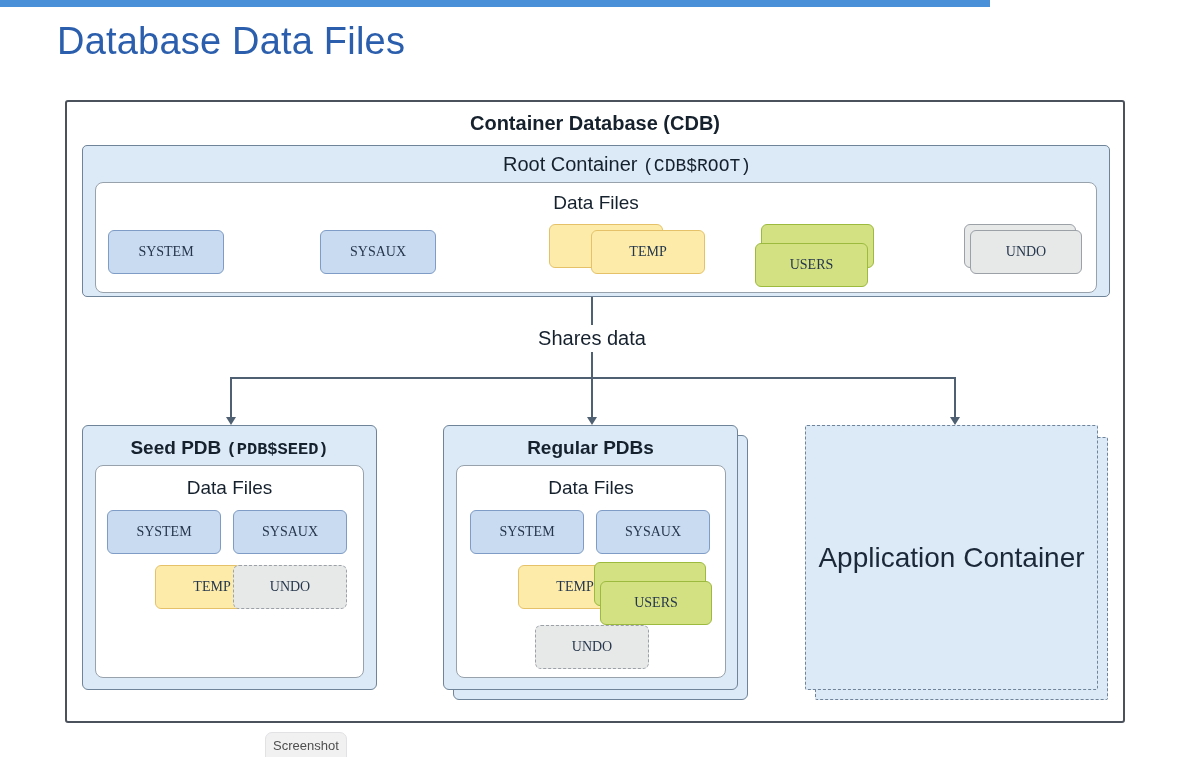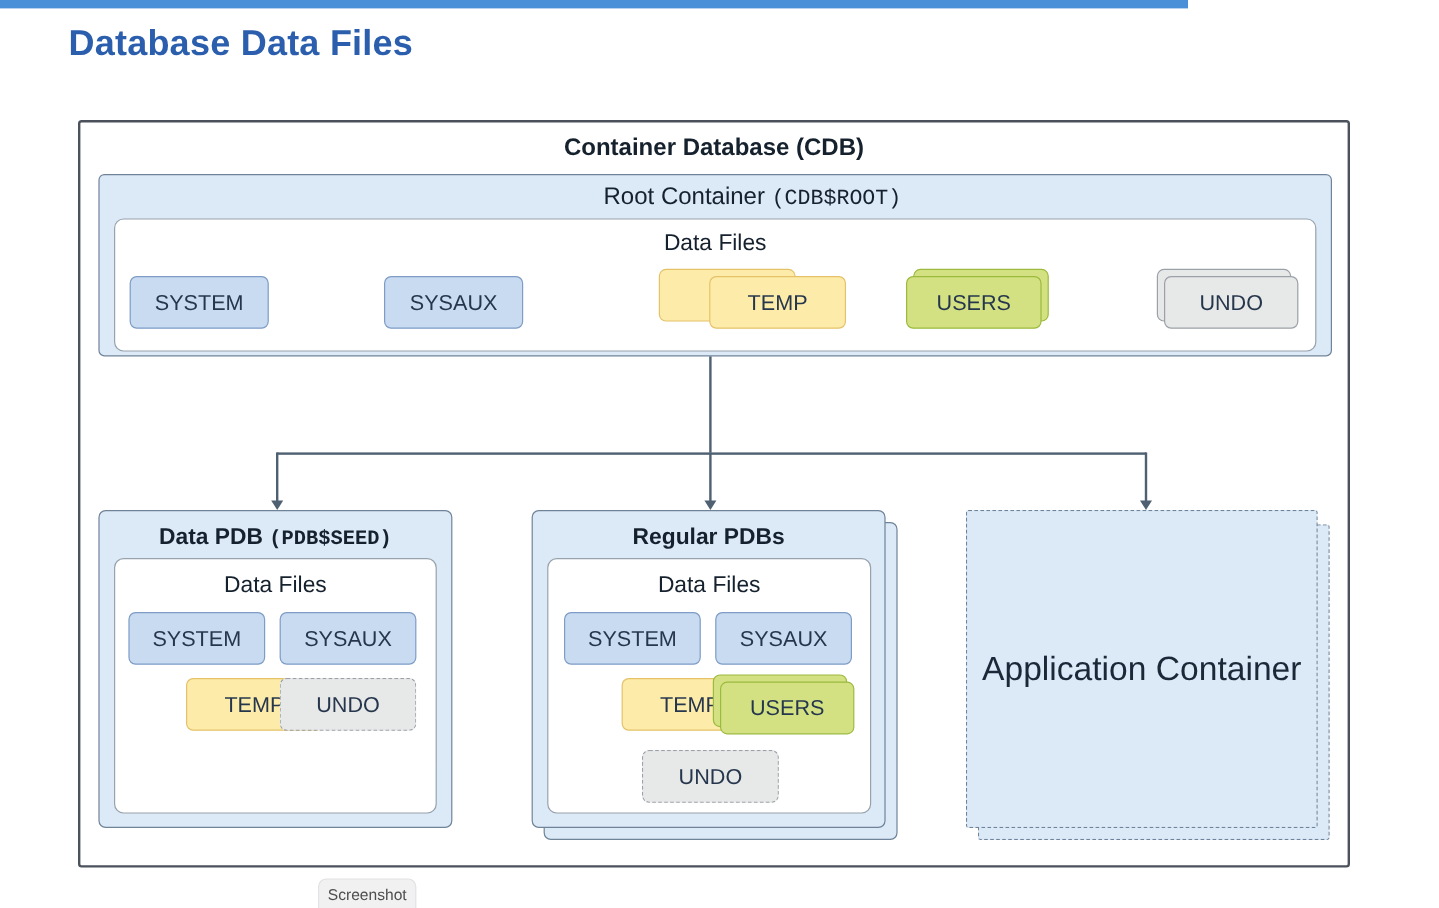"Database Data Files" .page-title { font-size: 30px -> 38px; font-weight: 700 -> 400 }
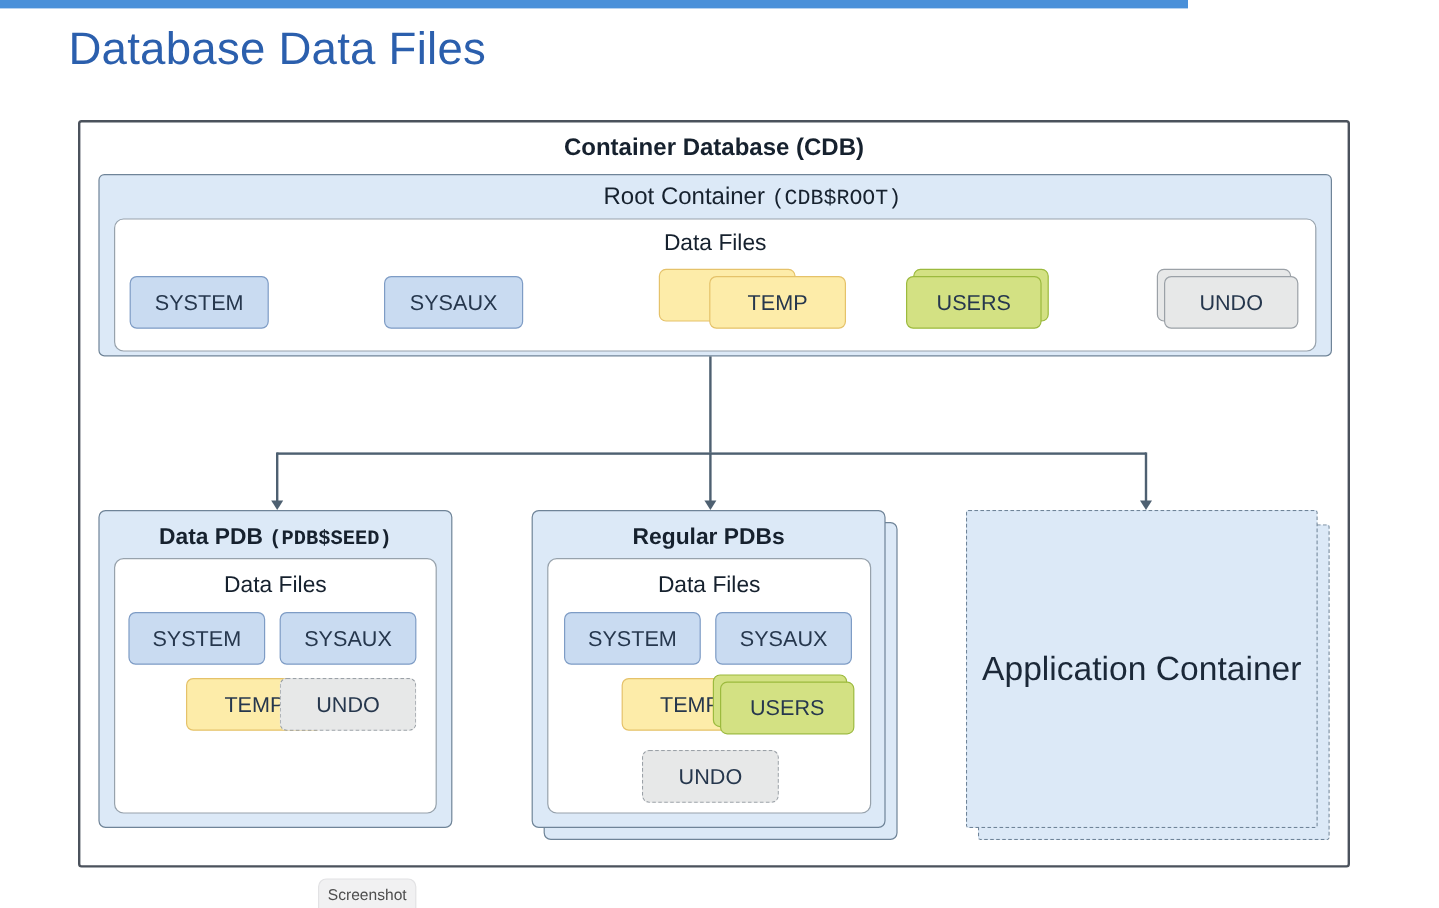"SYSTEM" .chip { font-family: Liberation Sans, sans-serif -> Liberation Serif, serif; font-size: 18px -> 14px }
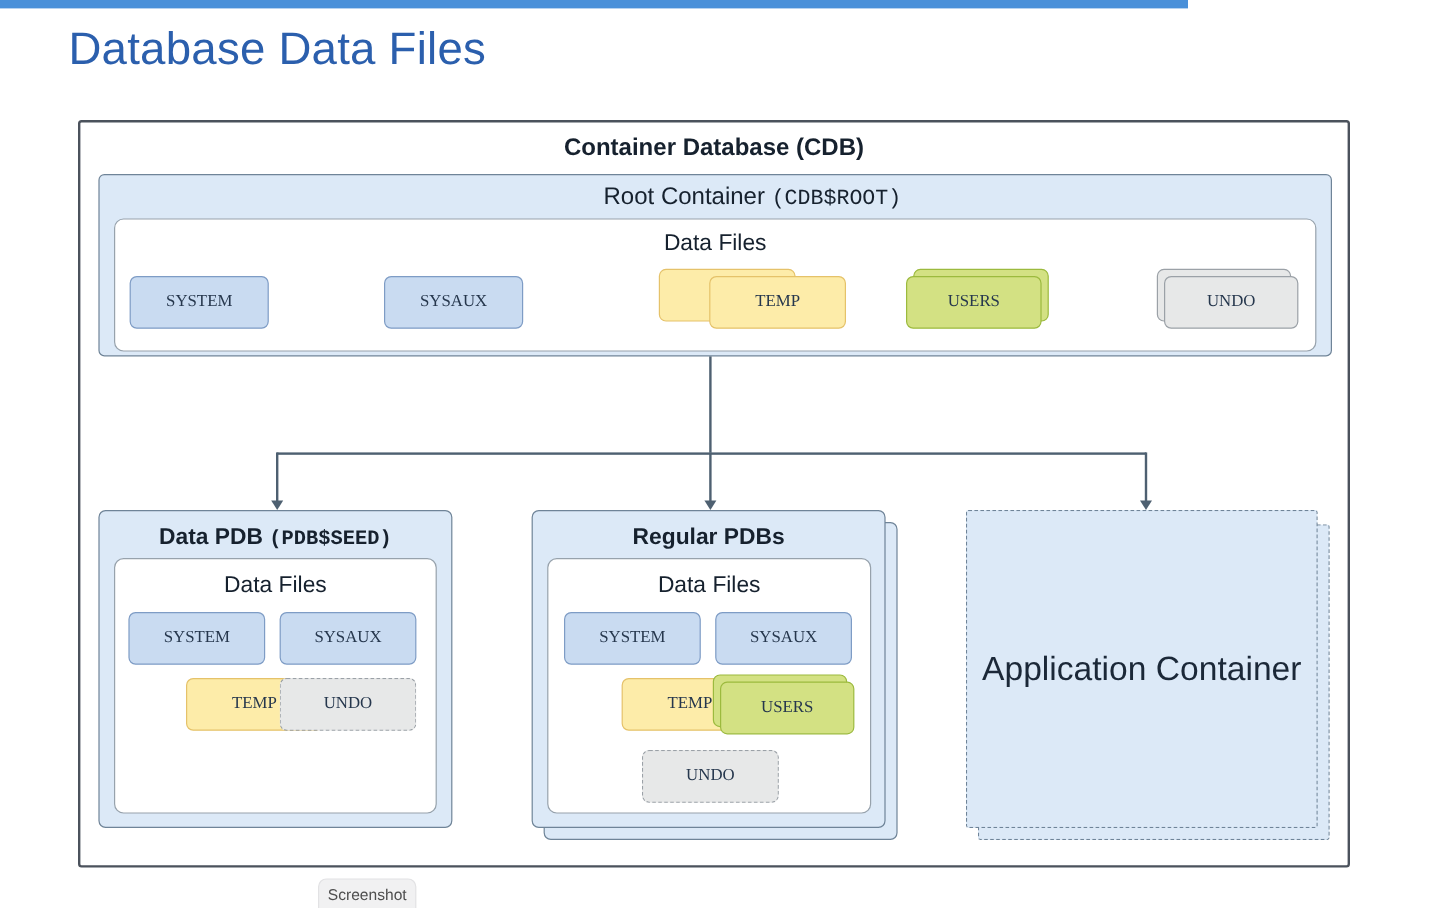"USERS" .chip.green { margin-top: none -> 13px }
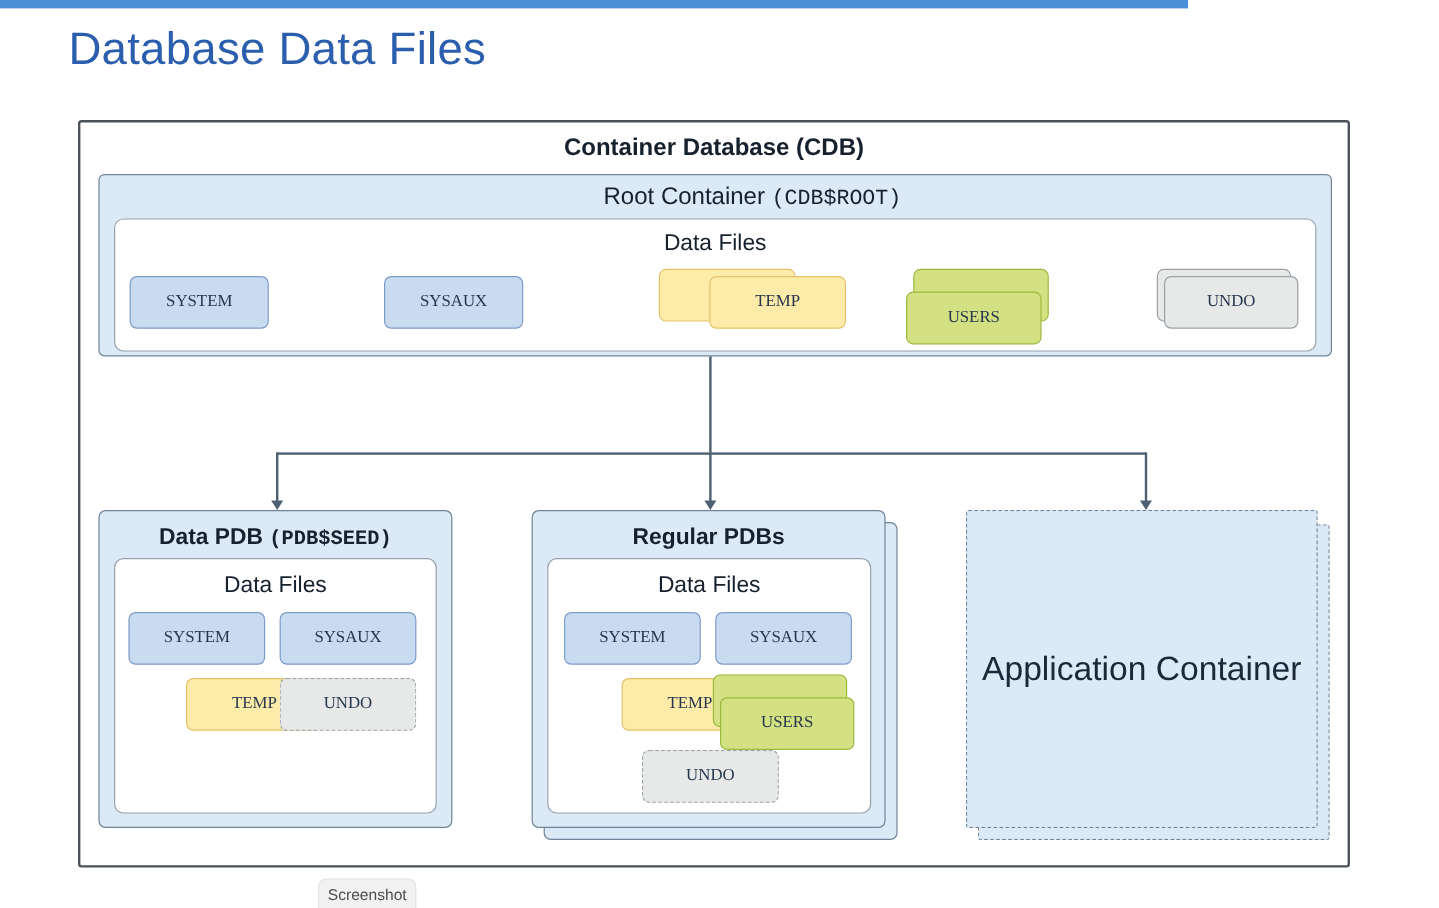"Shares data" div.abs { html: none -> <div>Shares data</div> }
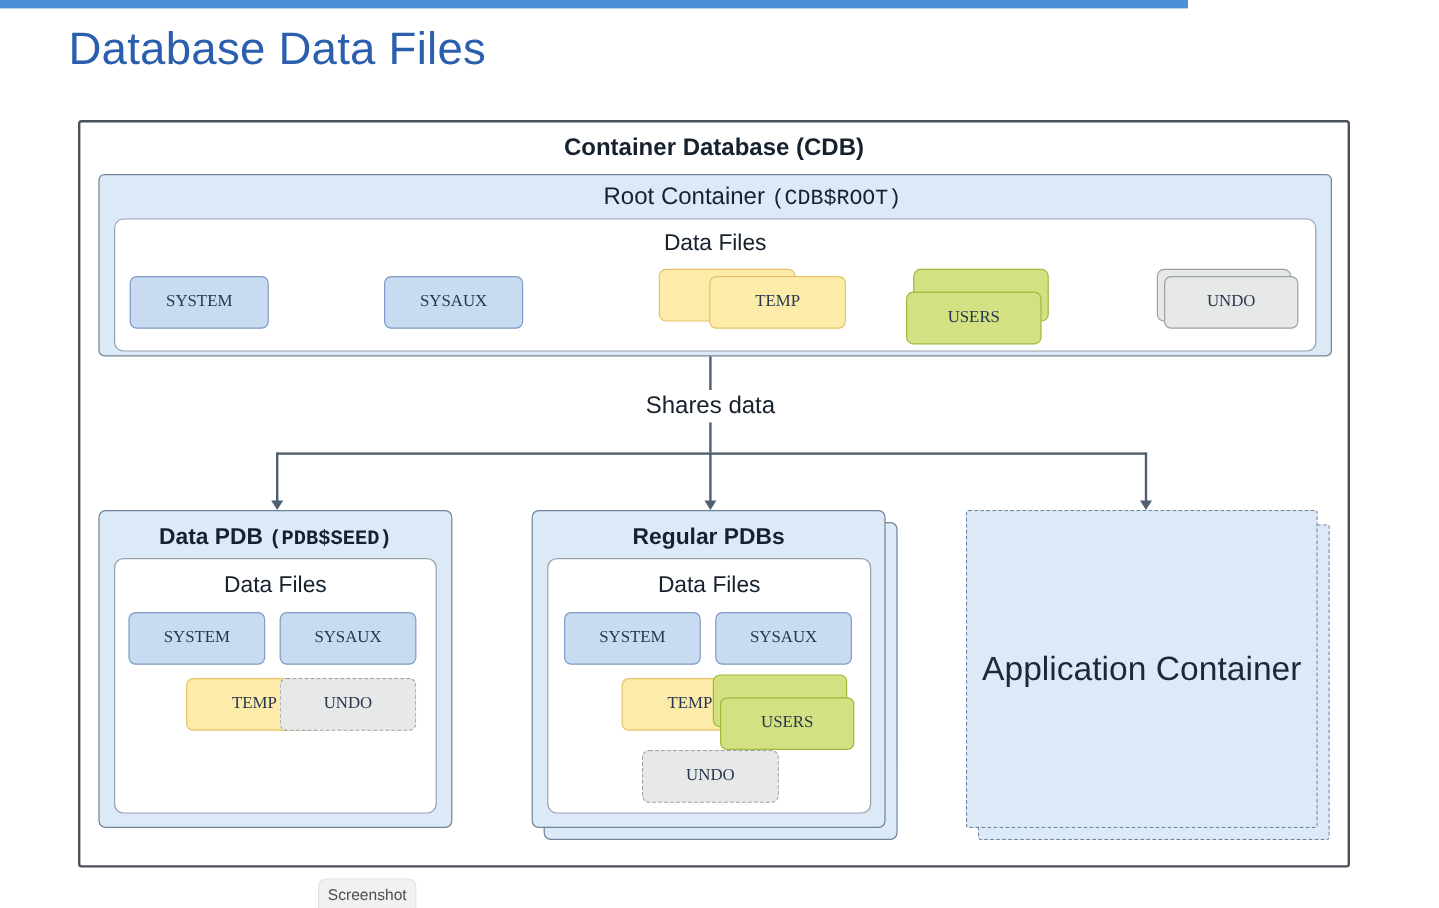"Data PDB" span { text: Data -> Seed }
